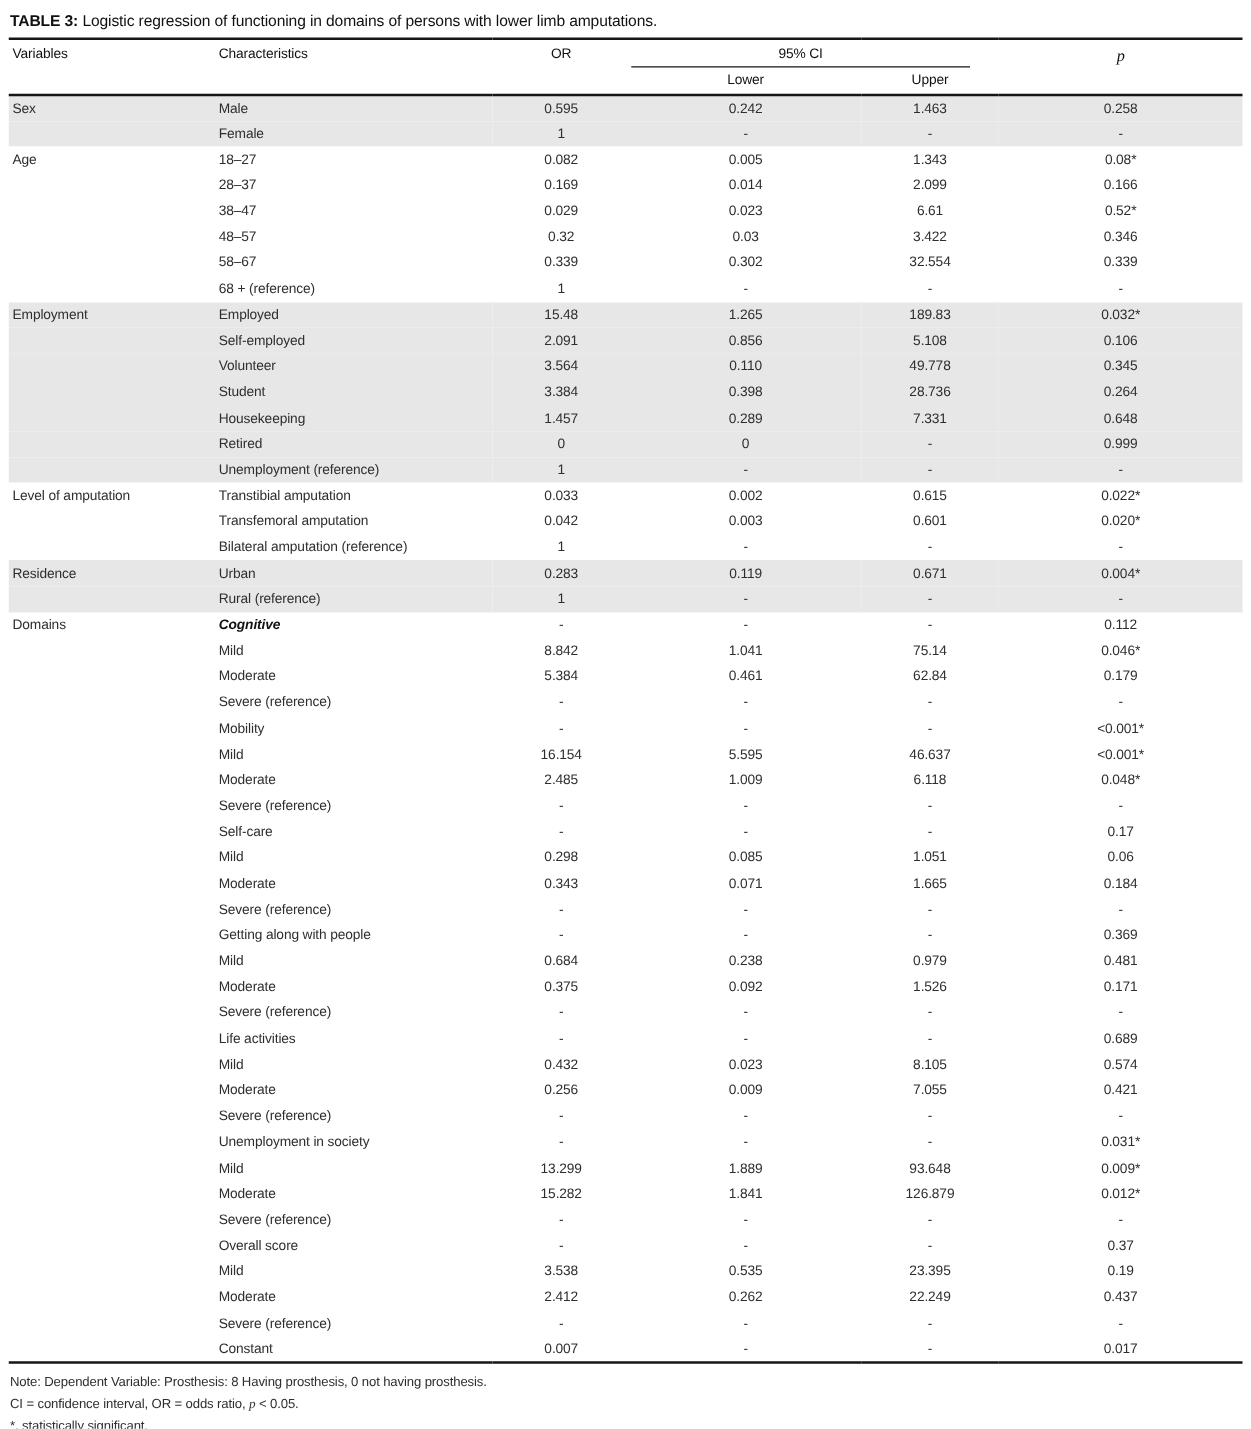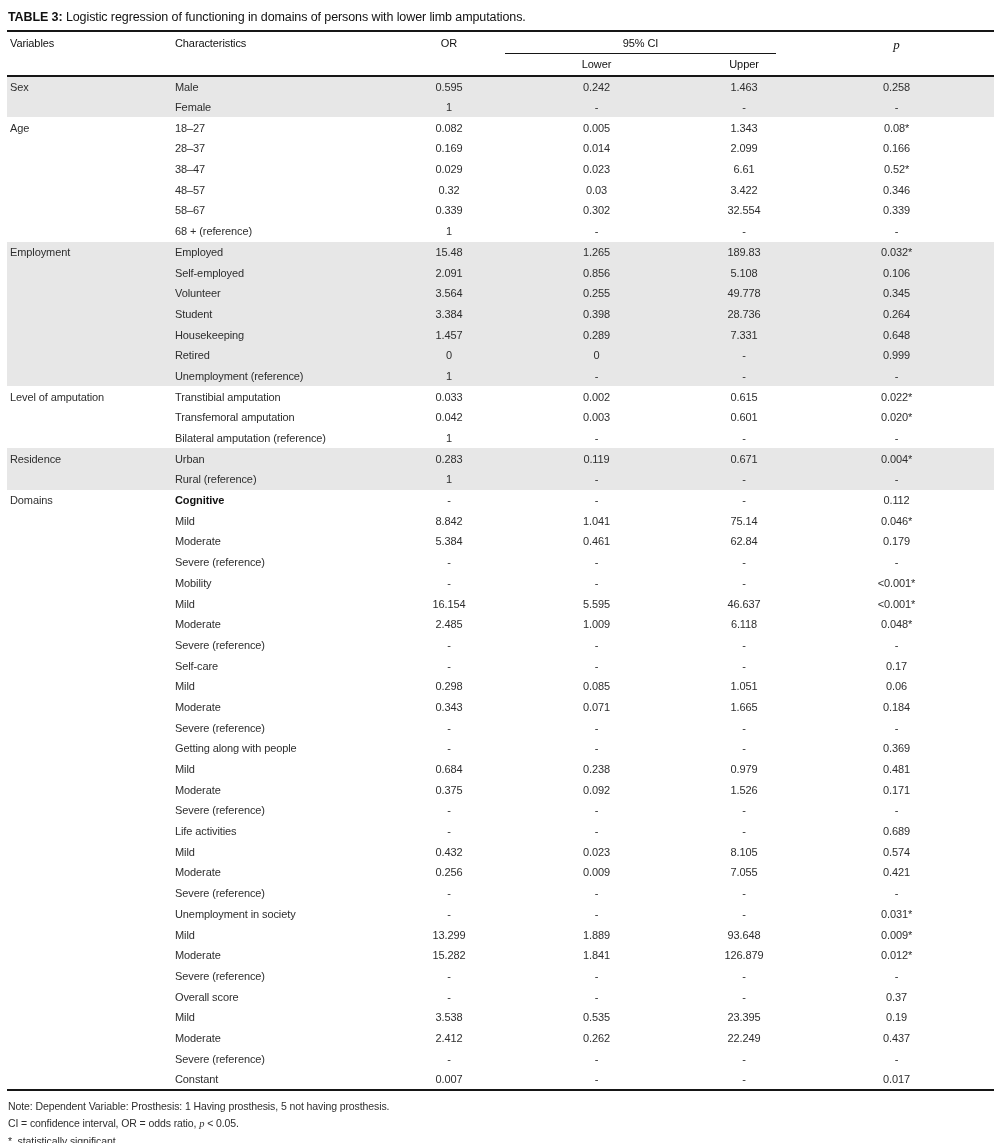"0.255" td.num { text: 0.255 -> 0.110 }
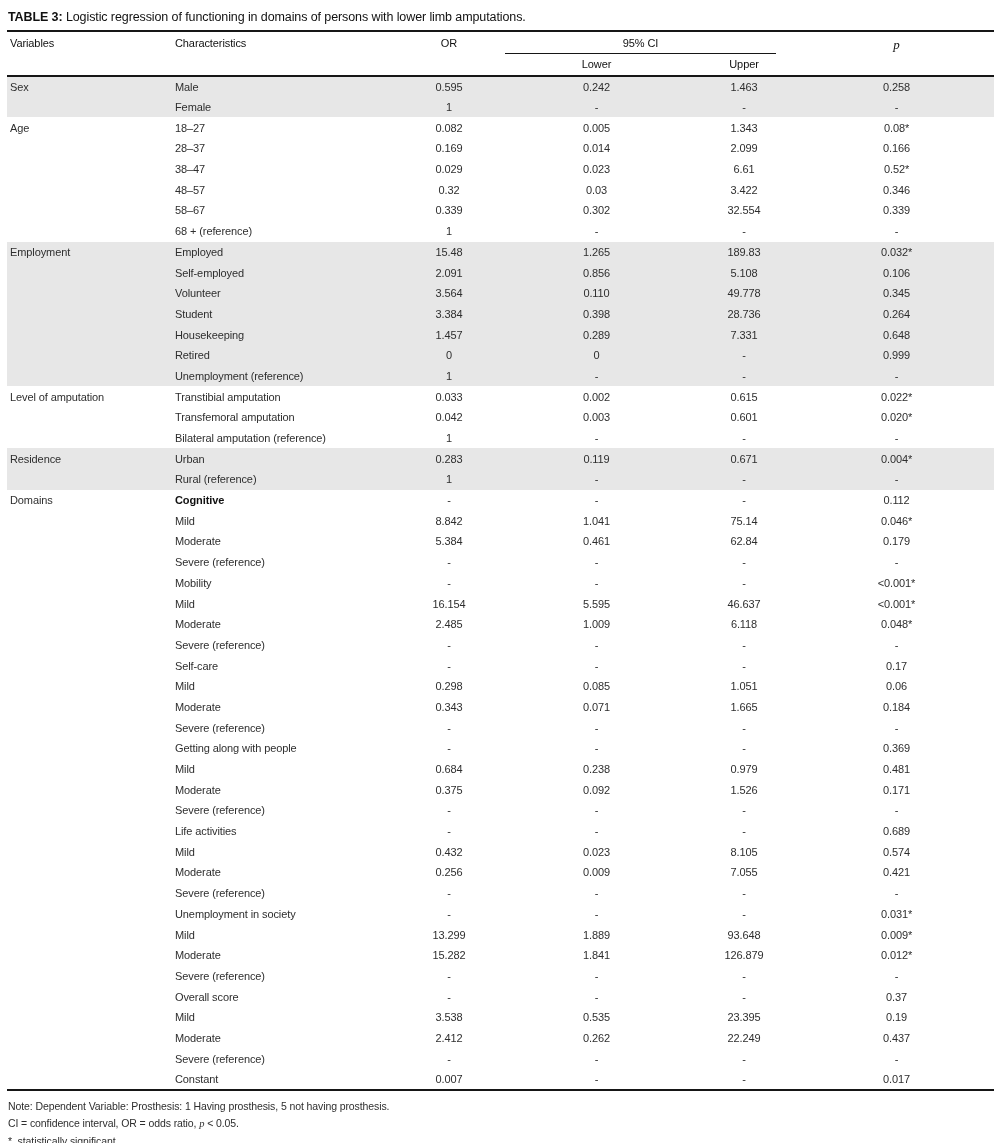"Cognitive" tbody td.bold { font-style: none -> italic }
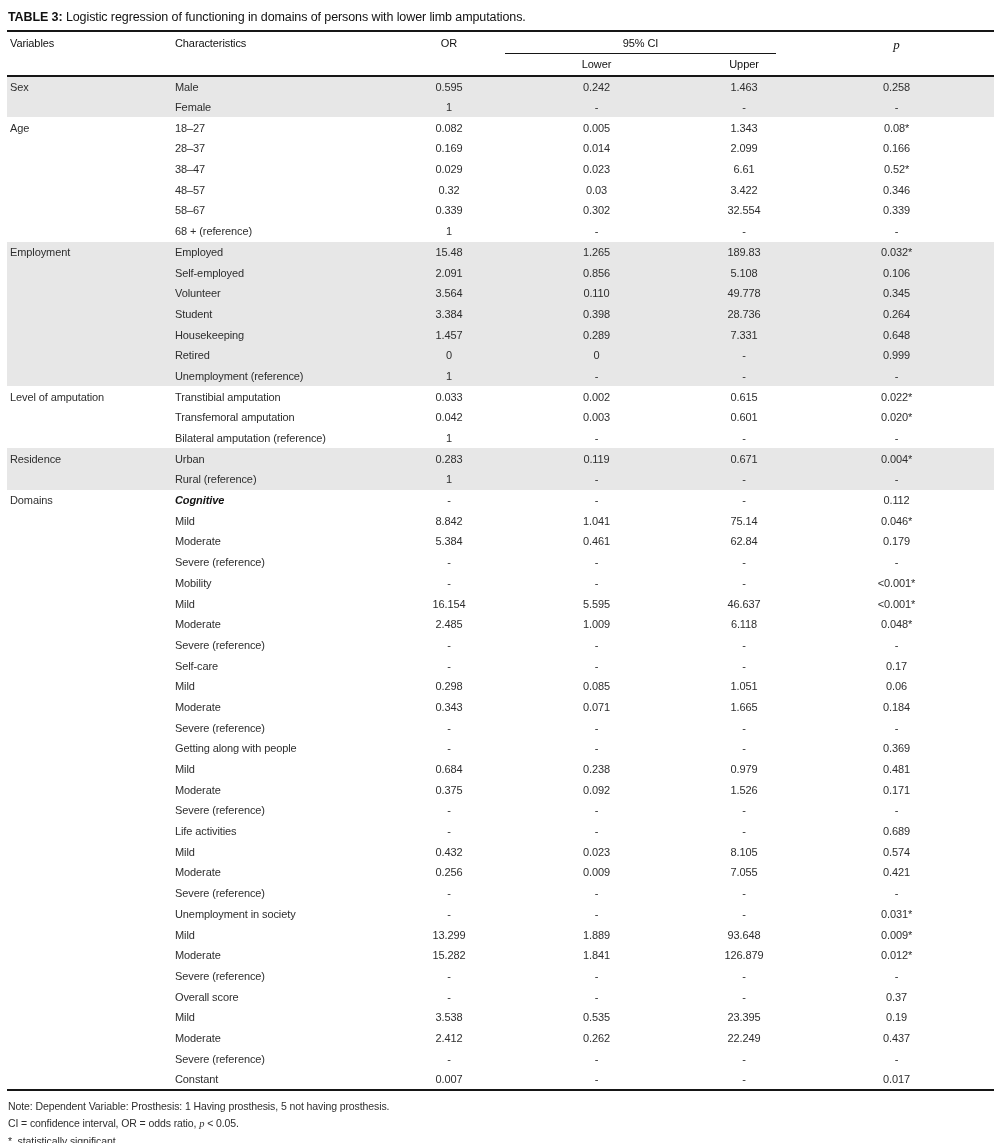"Note: Dependent Variable: Prosthesis: 1" div.note { text: 1 Having prosthesis, 5 -> 8 Having prosthesis, 0 }
